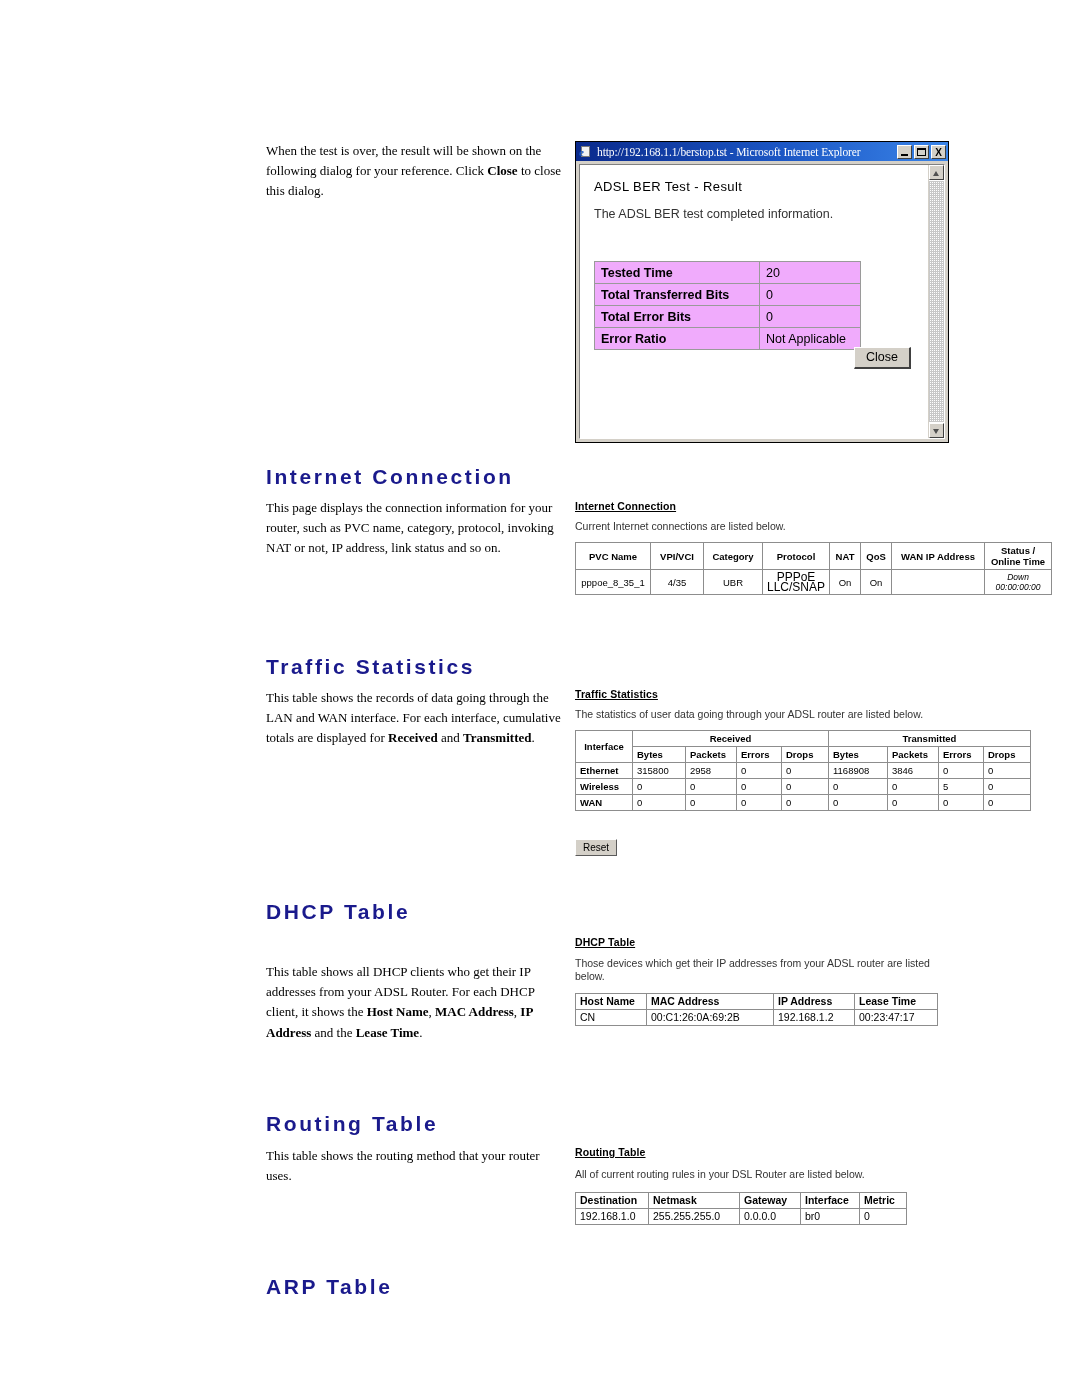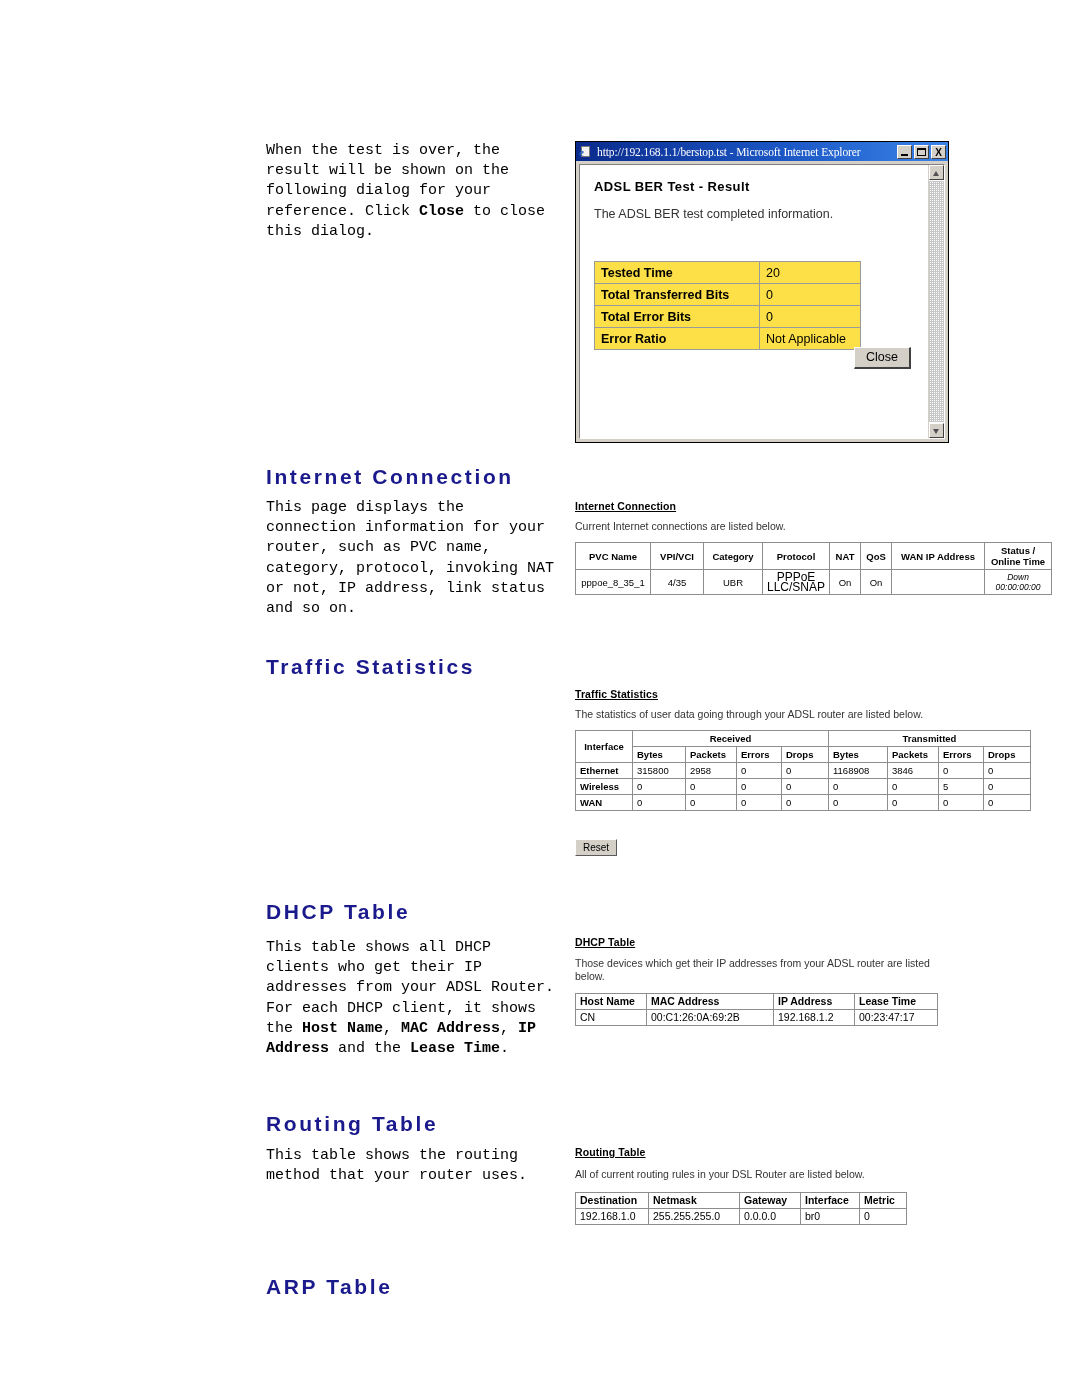"When the test is over," .body-text { font-family: Liberation Mono, monospace -> Liberation Serif, serif; font-size: 15px -> 13px }
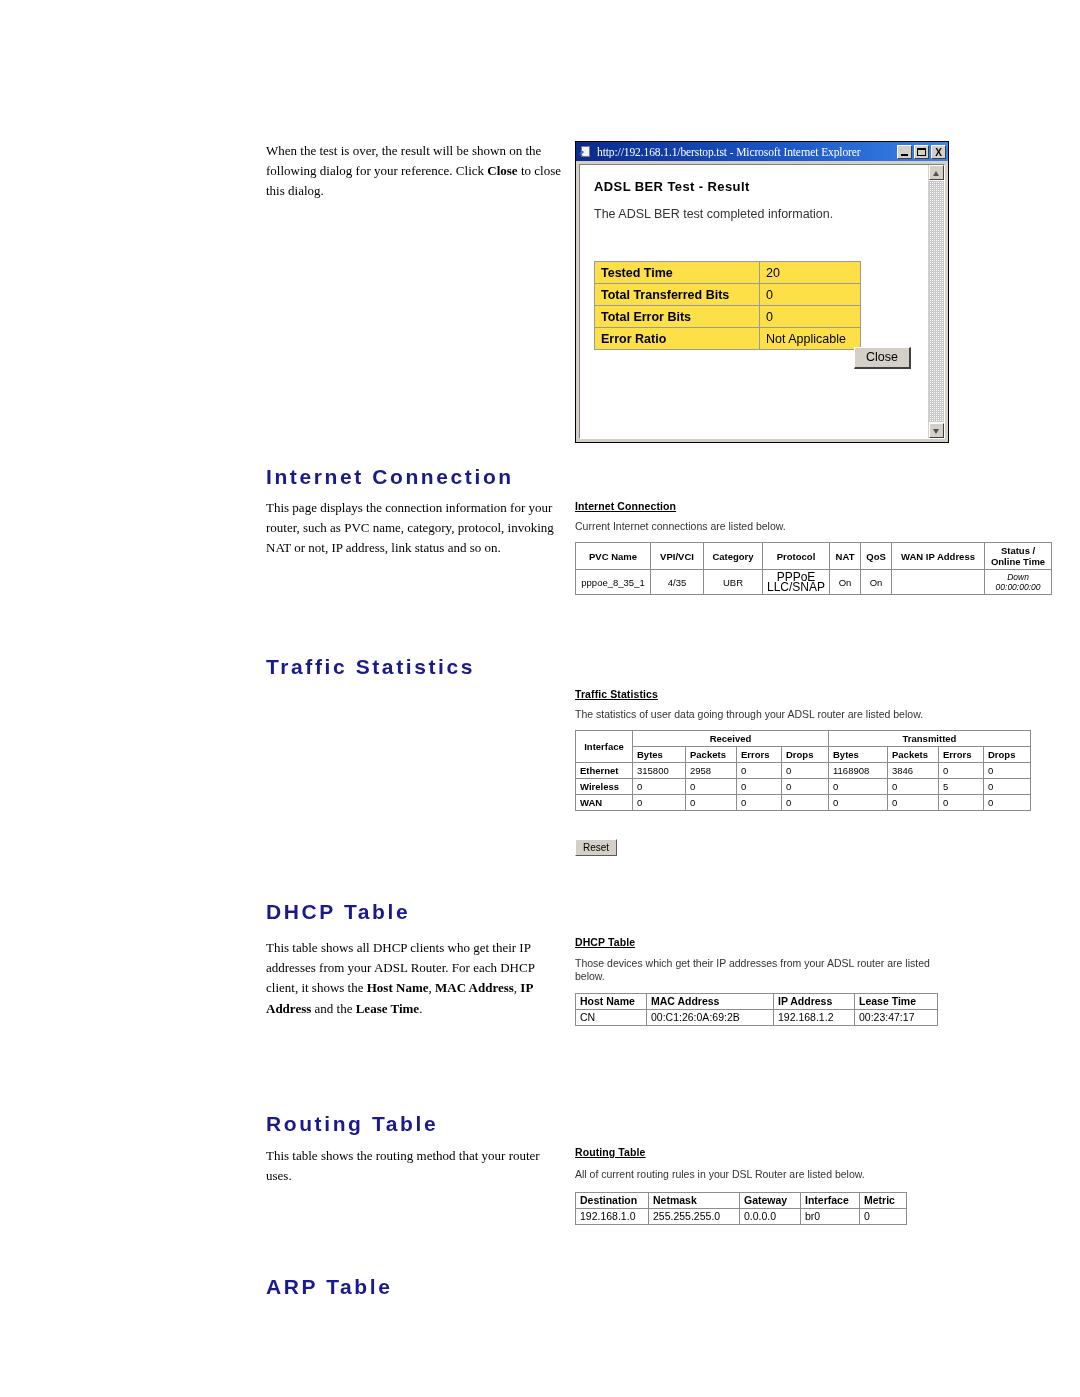"ADSL BER Test - Result" .ber-title { font-weight: bold -> normal }
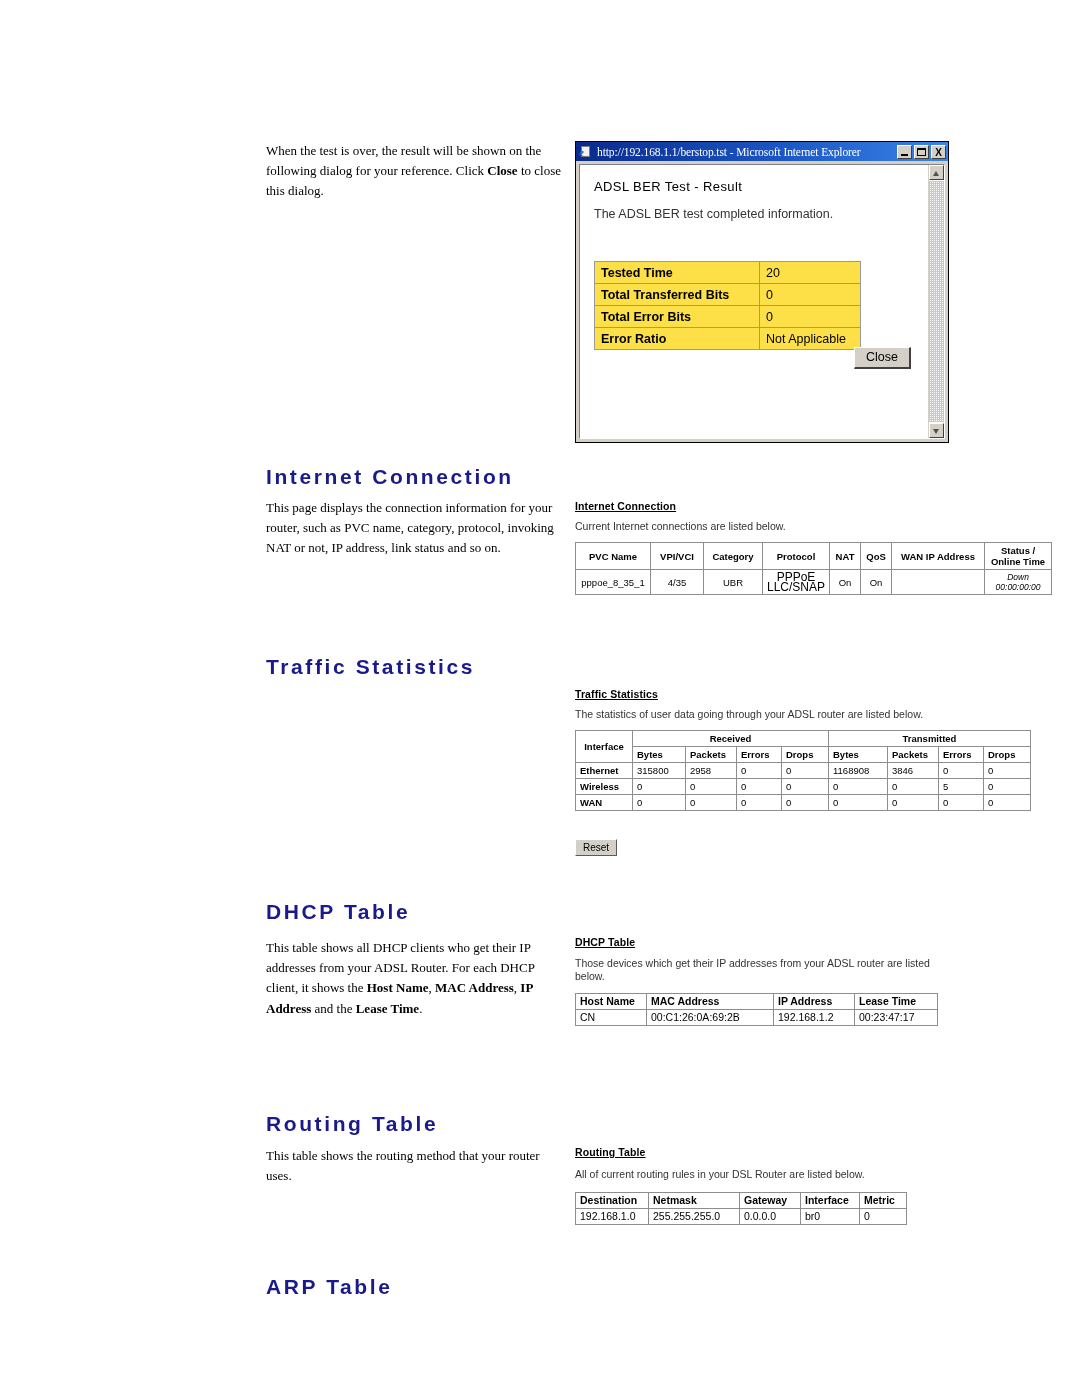"Tested Time" table.ber-table { background: #fde047 -> #f0abfc }
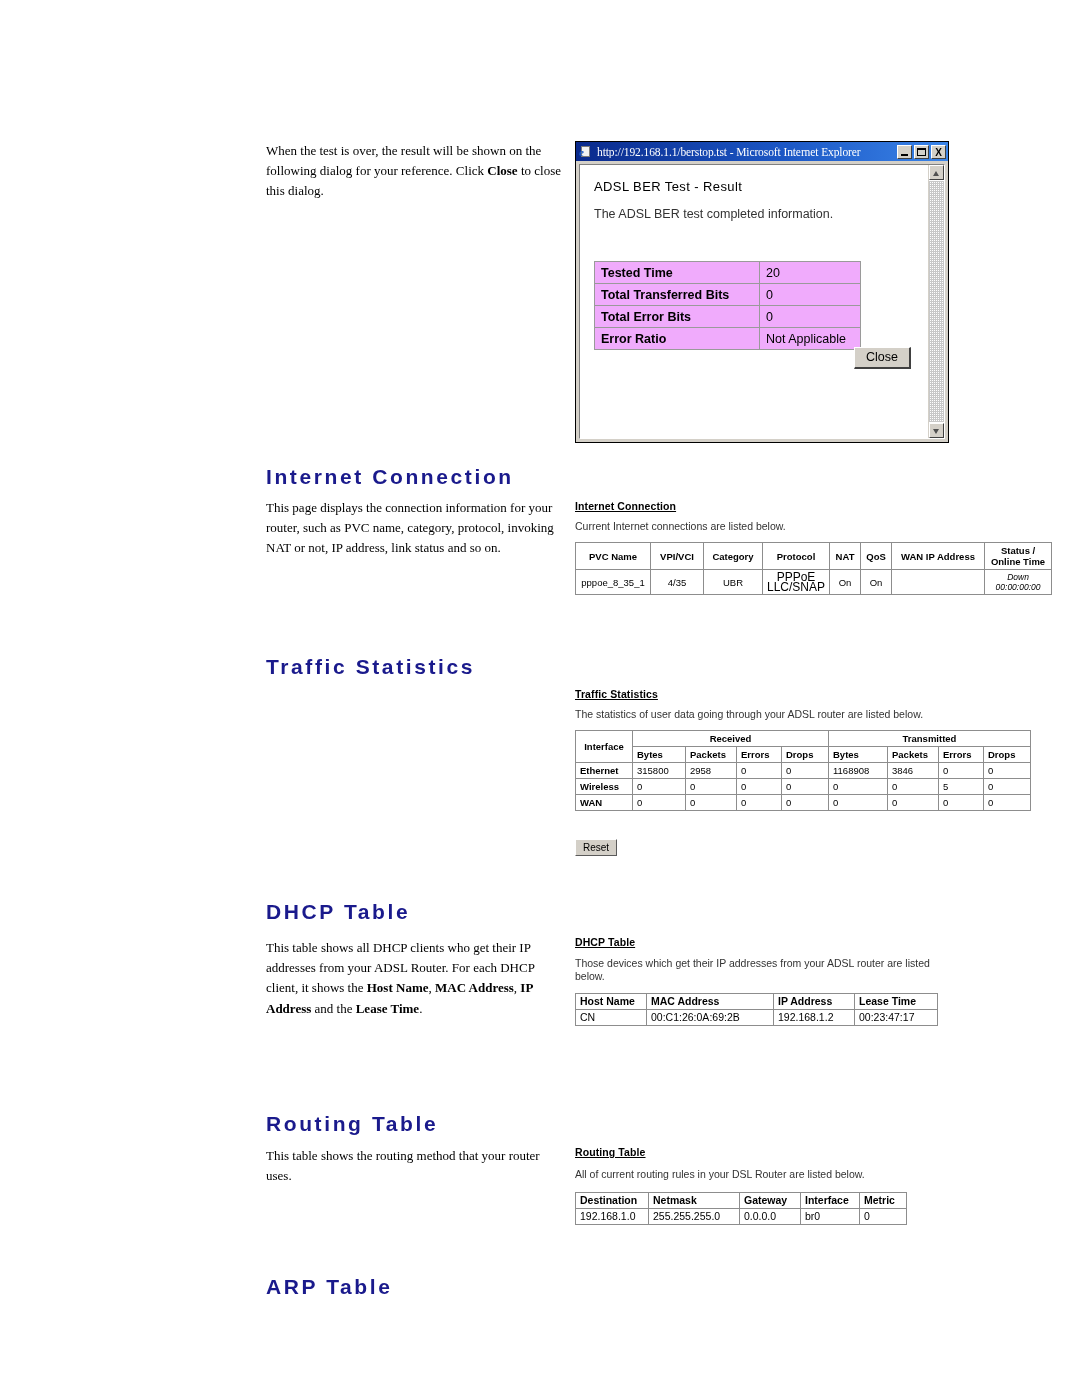"This table shows the records" div.left-col { html: none -> <div> <span>This table shows the records of data going through the LAN and WAN interface. For each interface, cumulative totals are displayed for </span><b>Received</b><span> and </span><b>Transmitted</b><span>.</span> </div> }
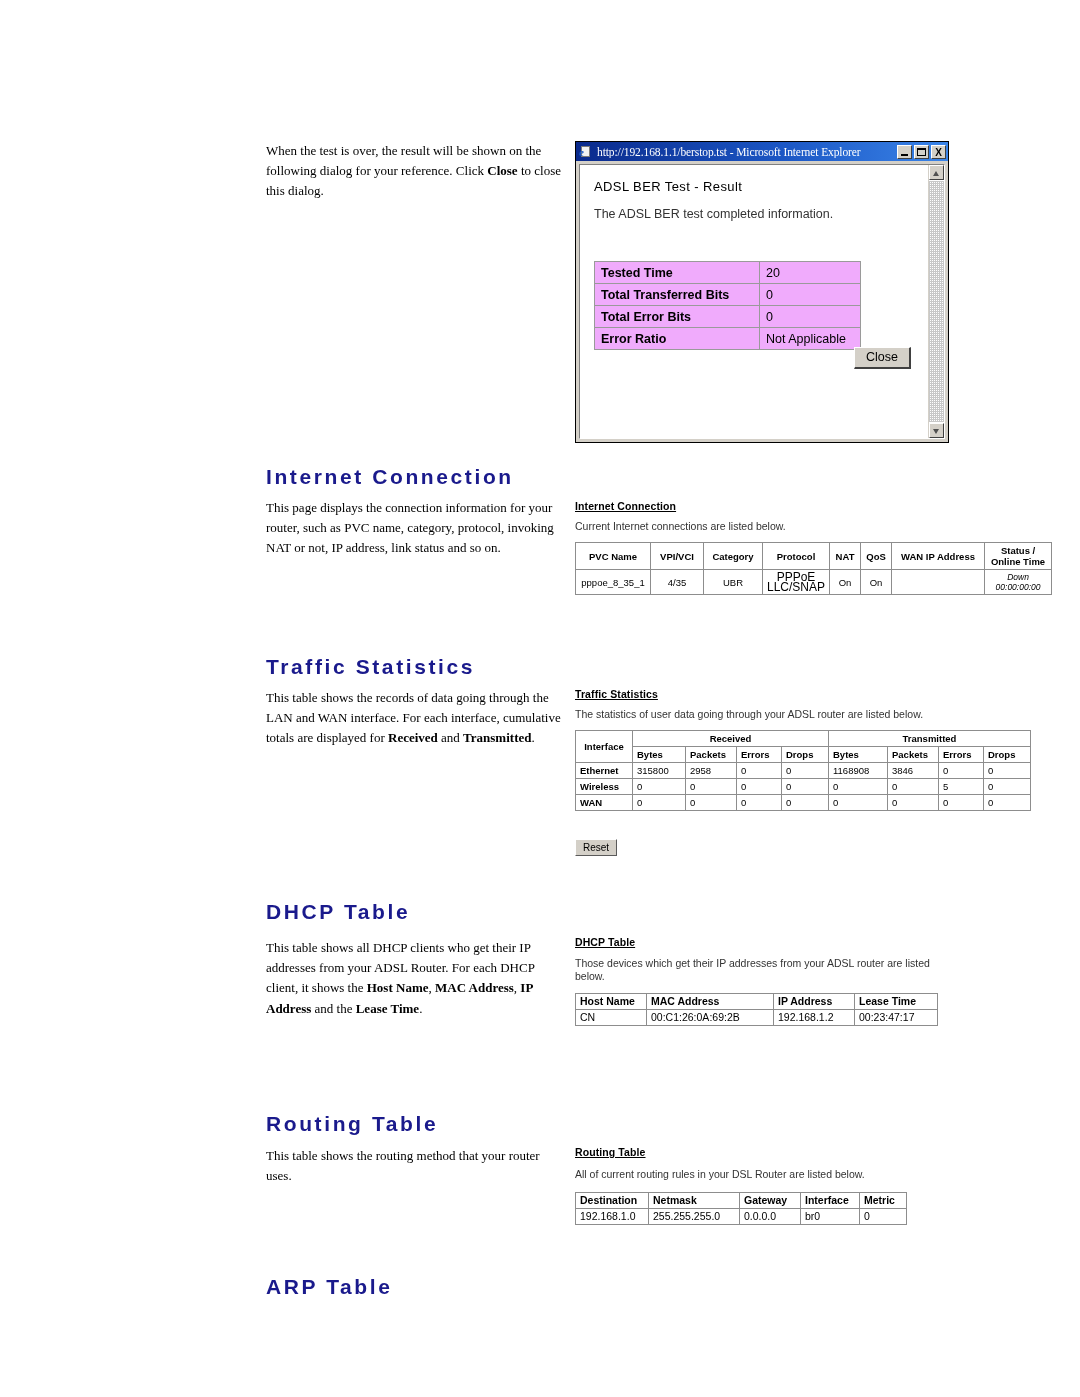"This table shows all DHCP" div.left-col { top: 938px -> 962px }
